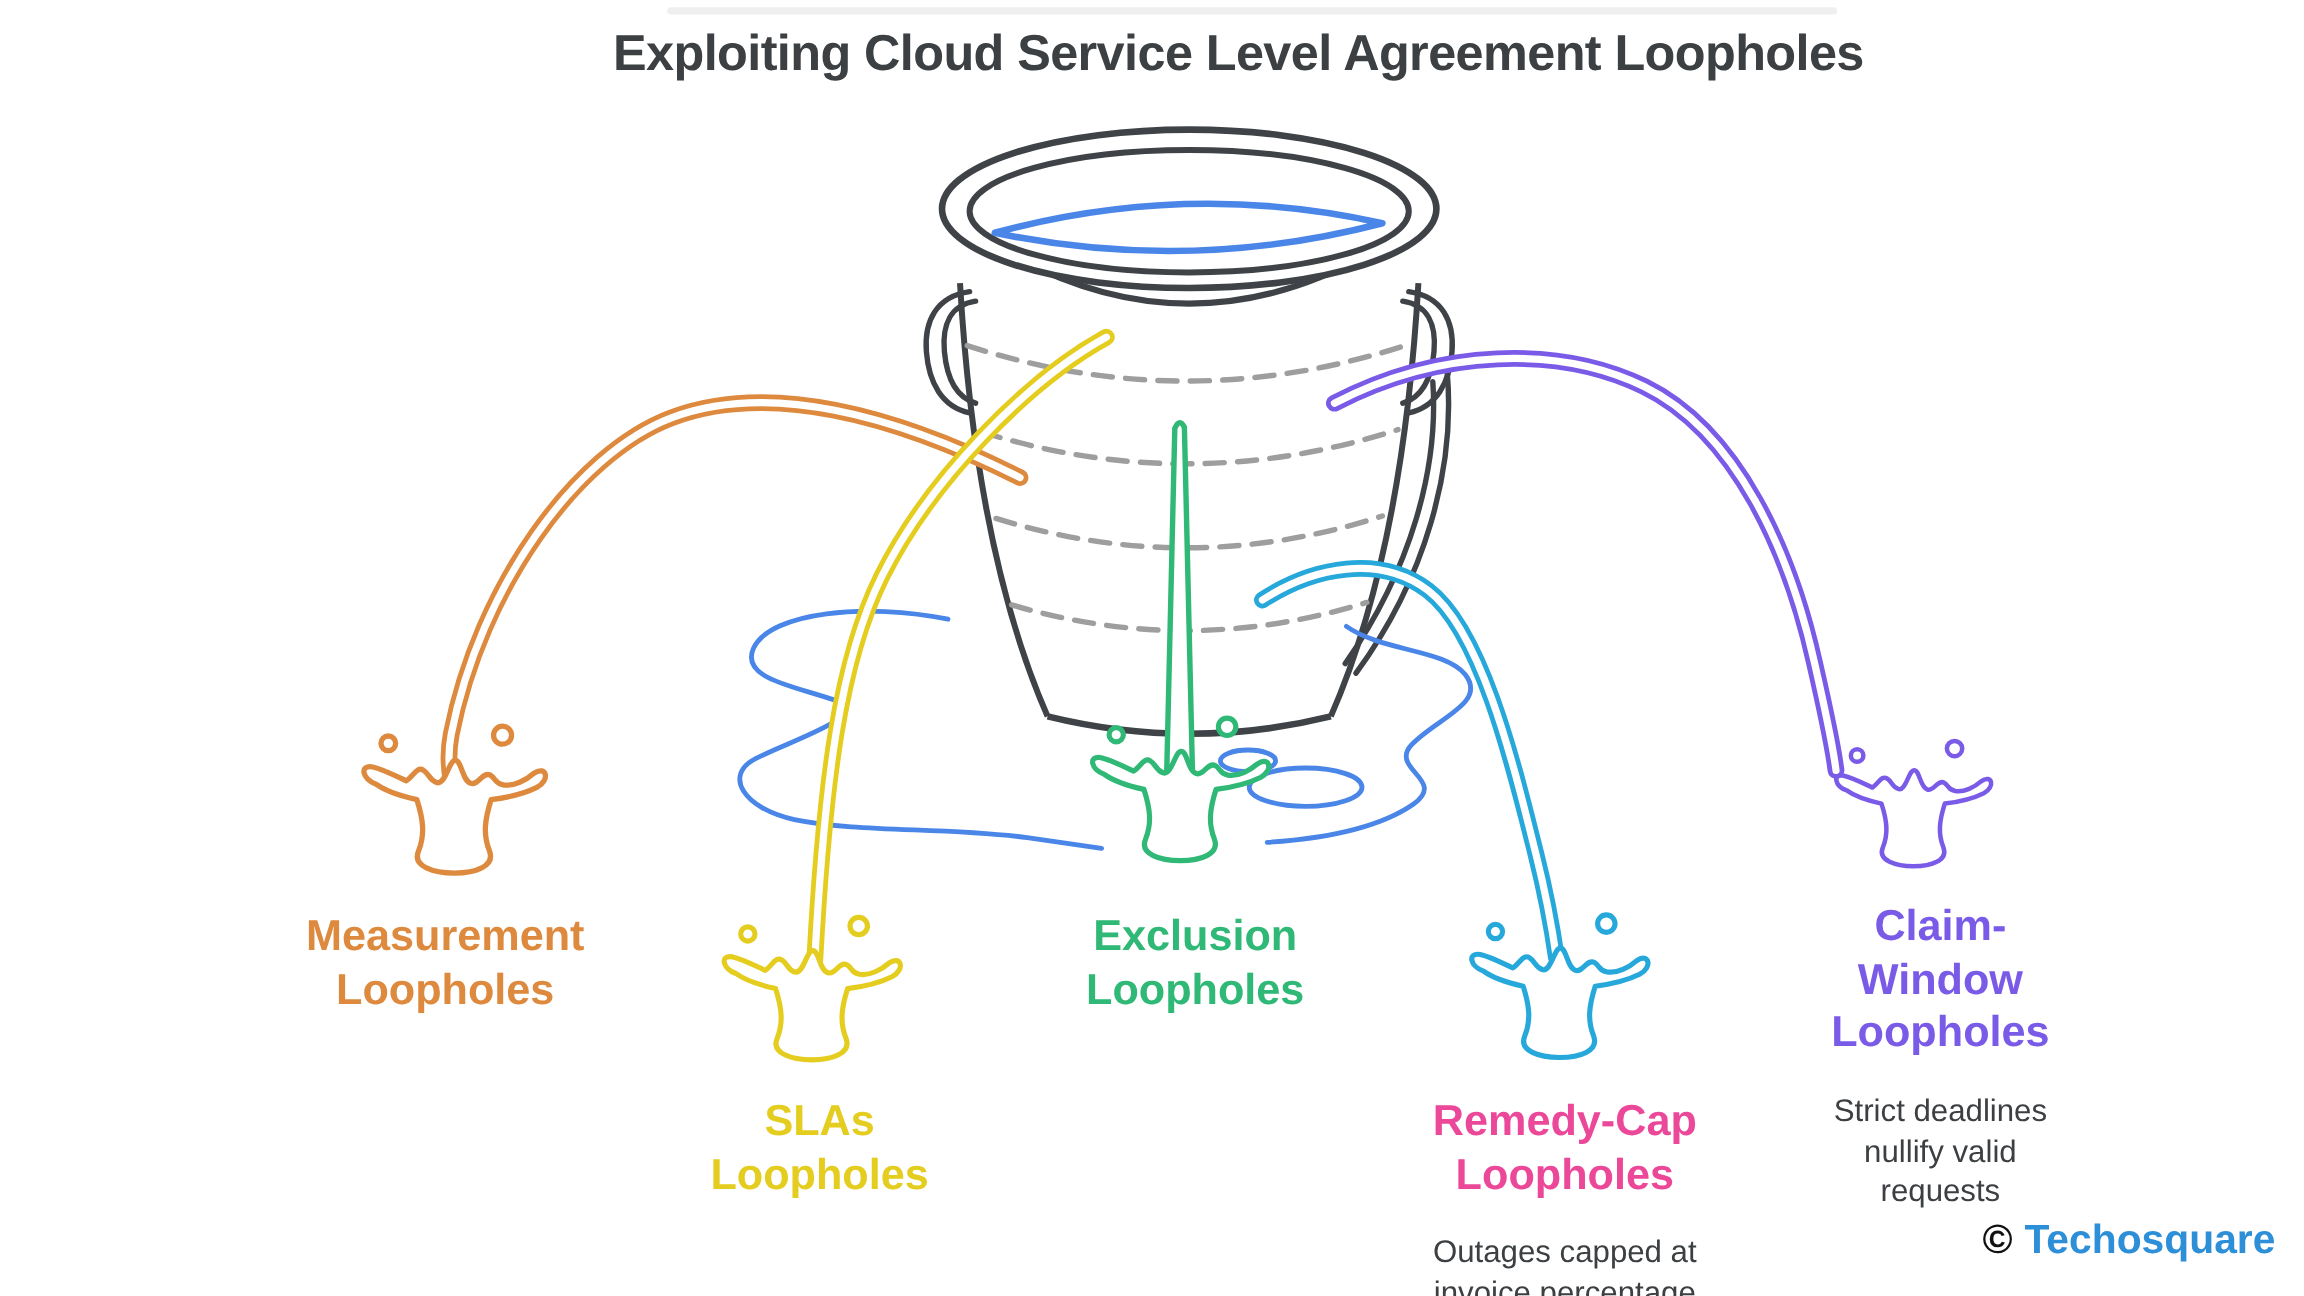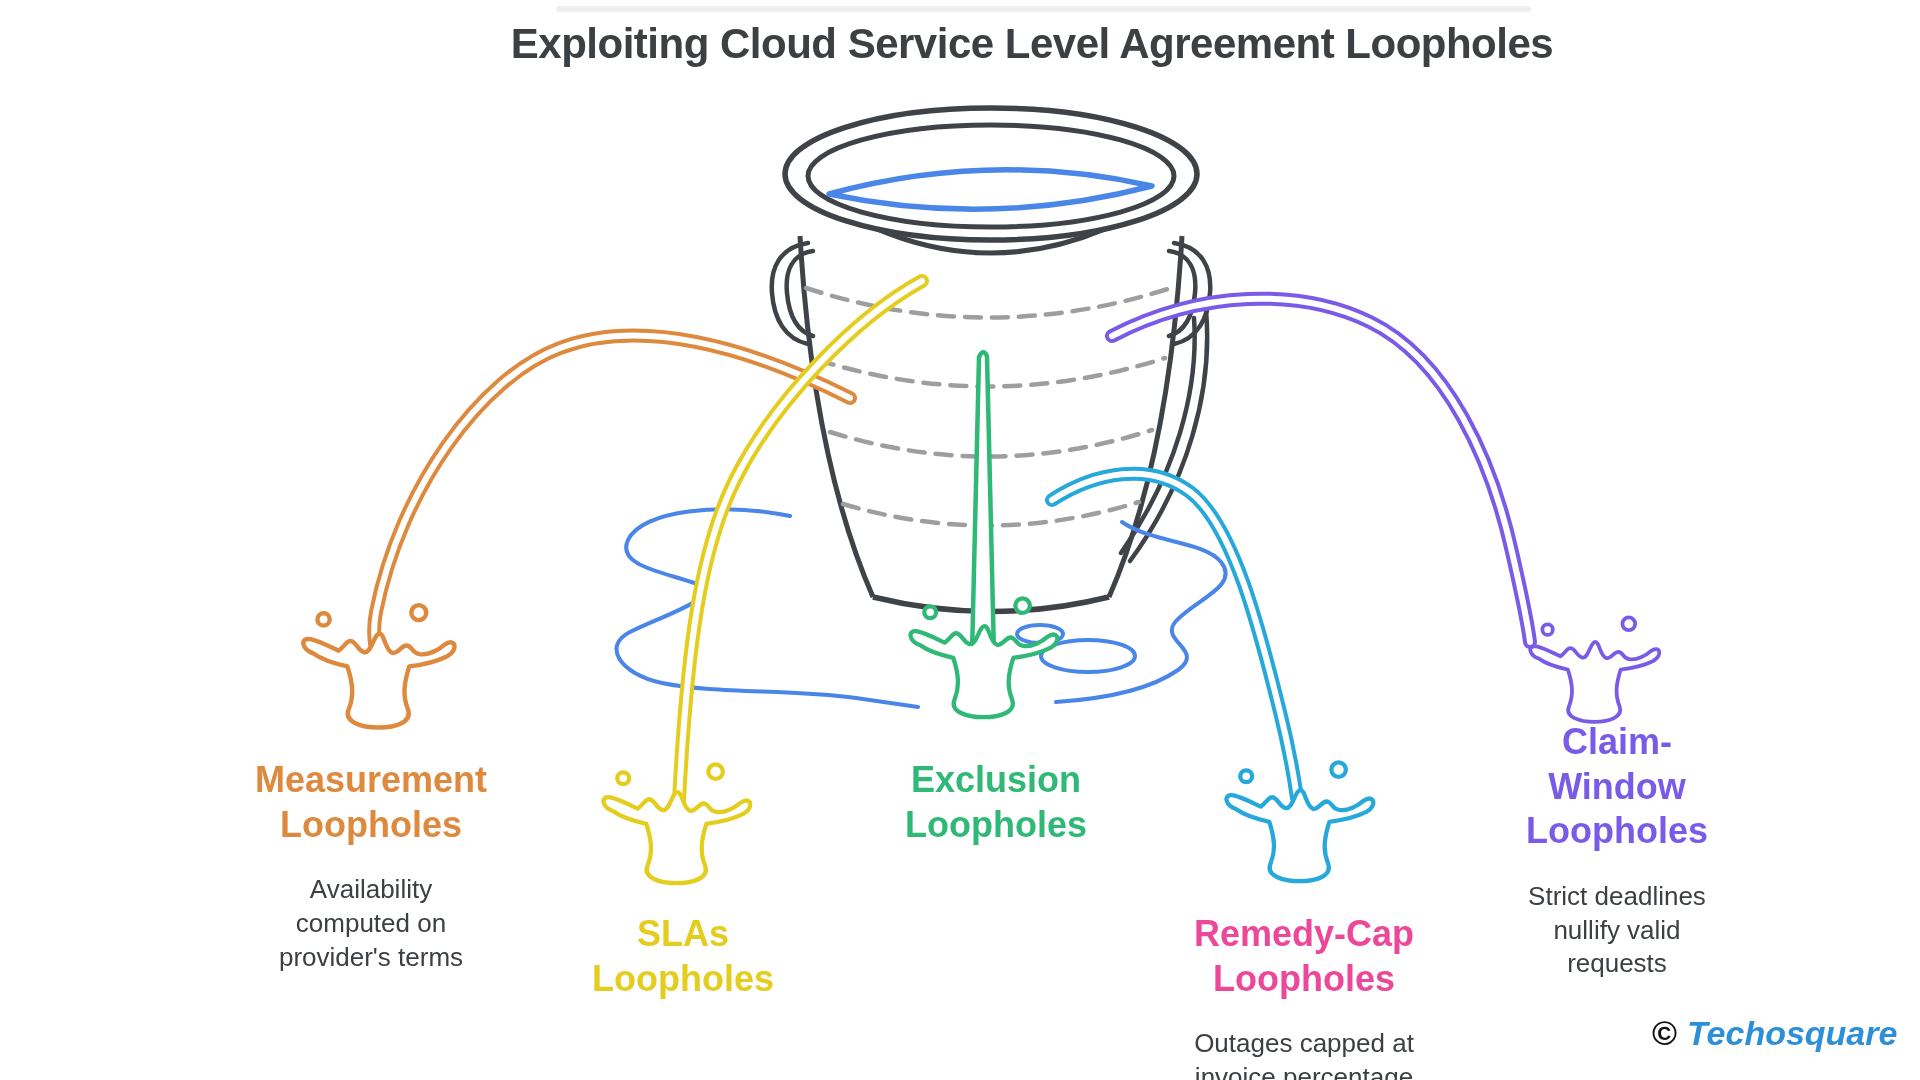"Claim-Window" .l-4 { top: 696px -> 725px }
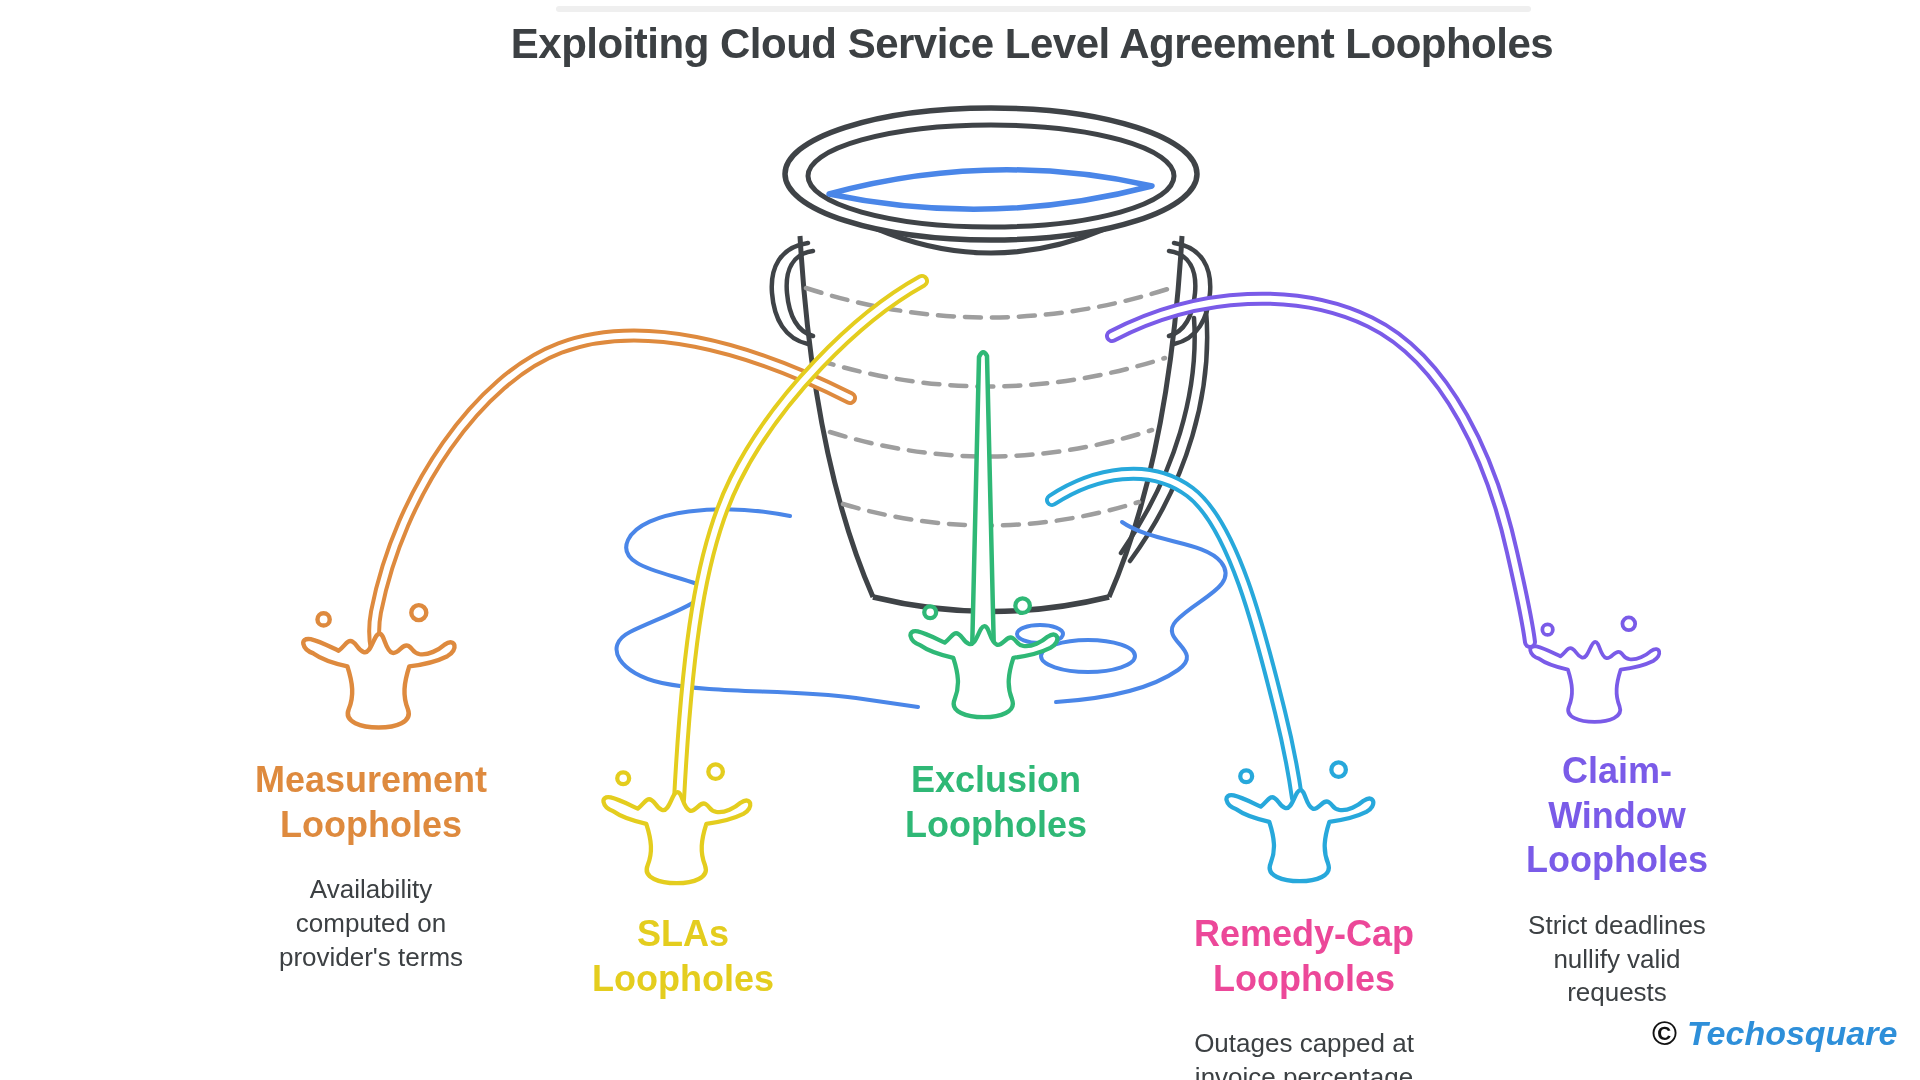"Availability" div.loophole-desc { html: <div>Availability computed on provider's terms</div> -> none }
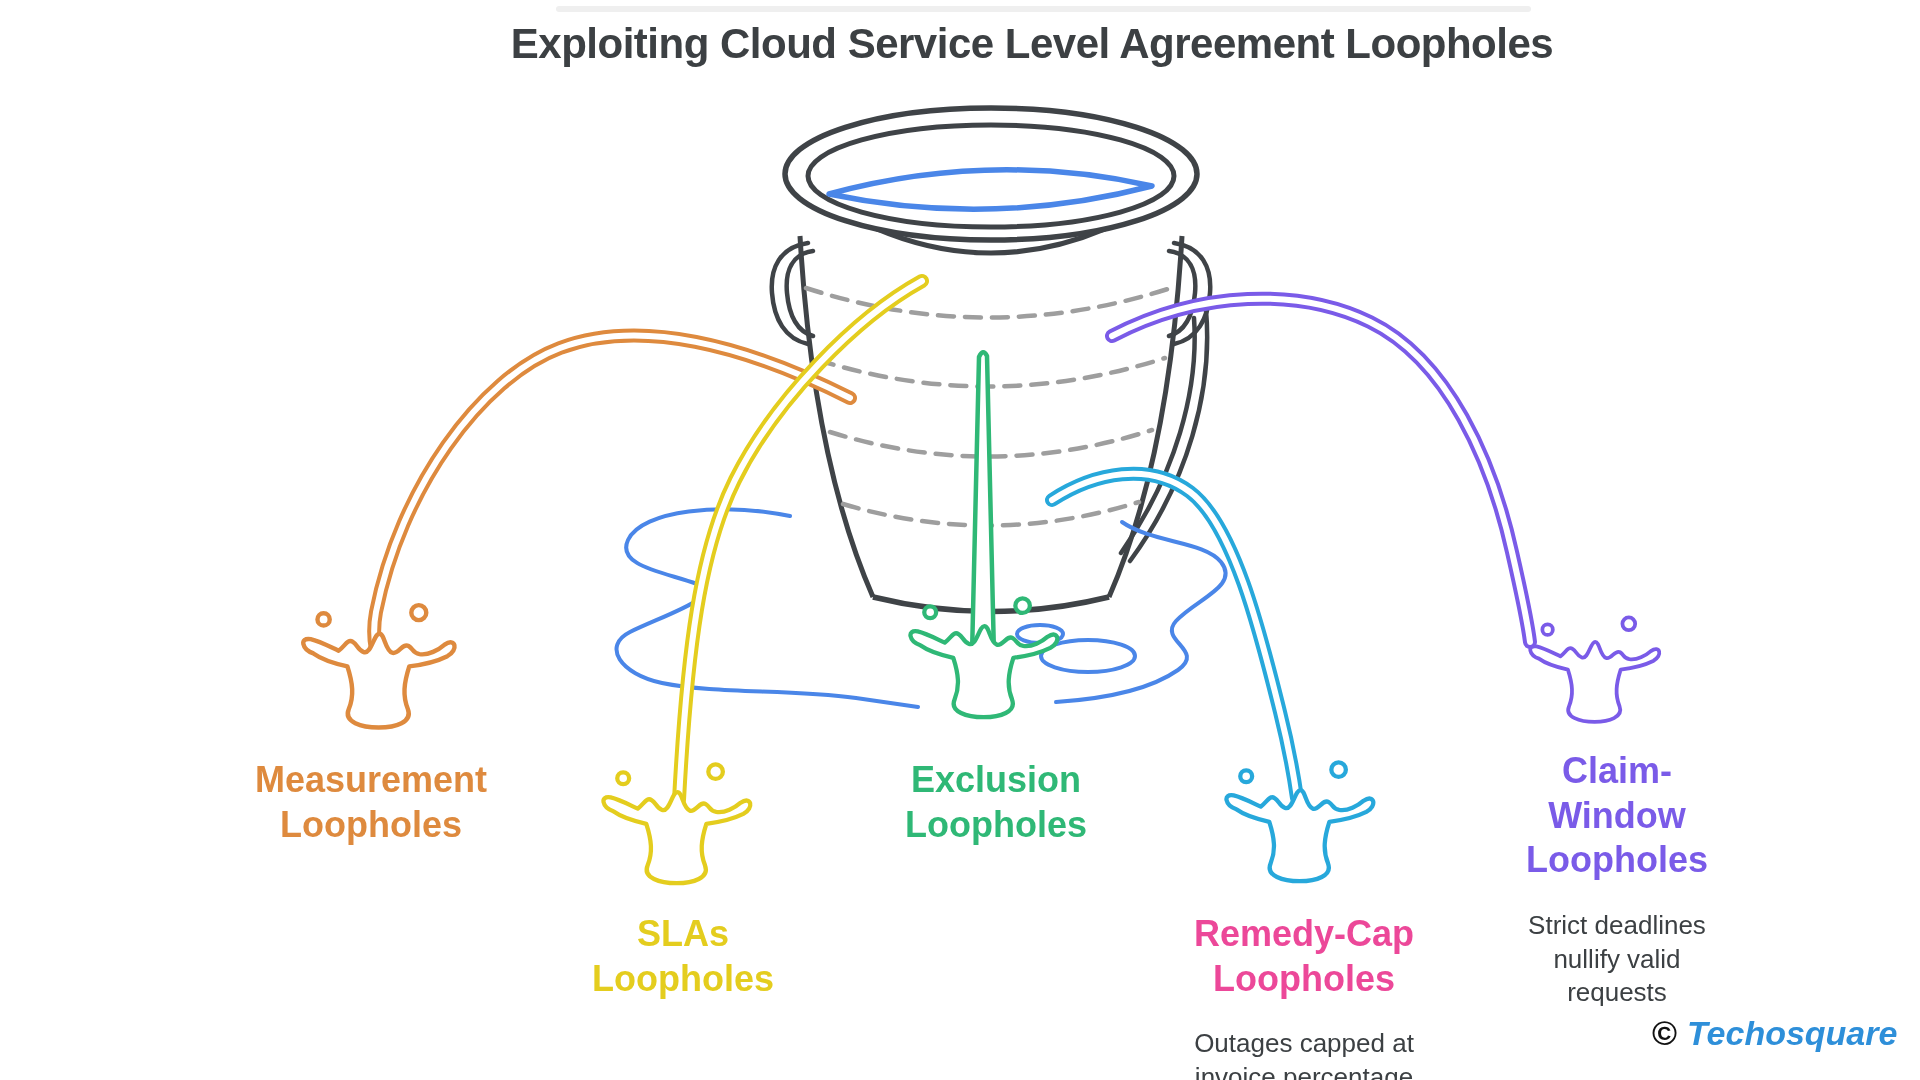"Techosquare" span.wm-name { font-style: italic -> none }
